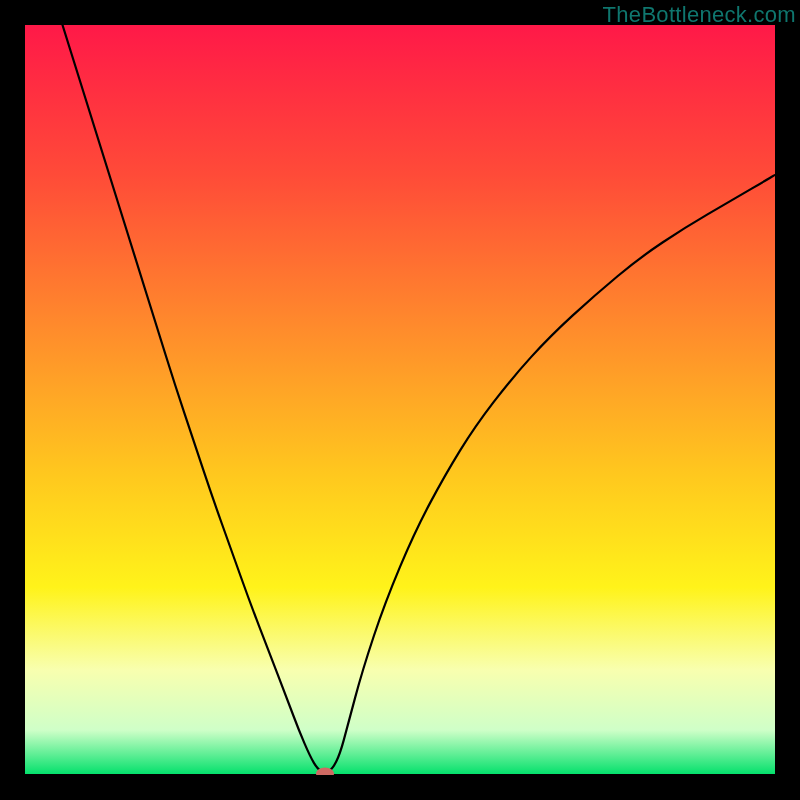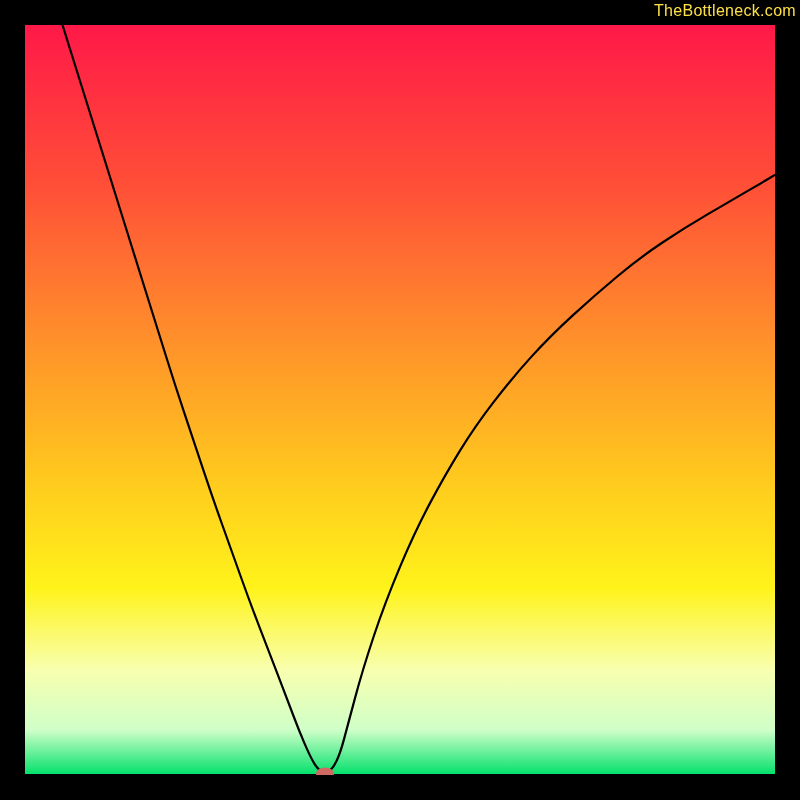"TheBottleneck.com" .watermark { color: #fde047 -> #0f766e; font-size: 16px -> 22px }
